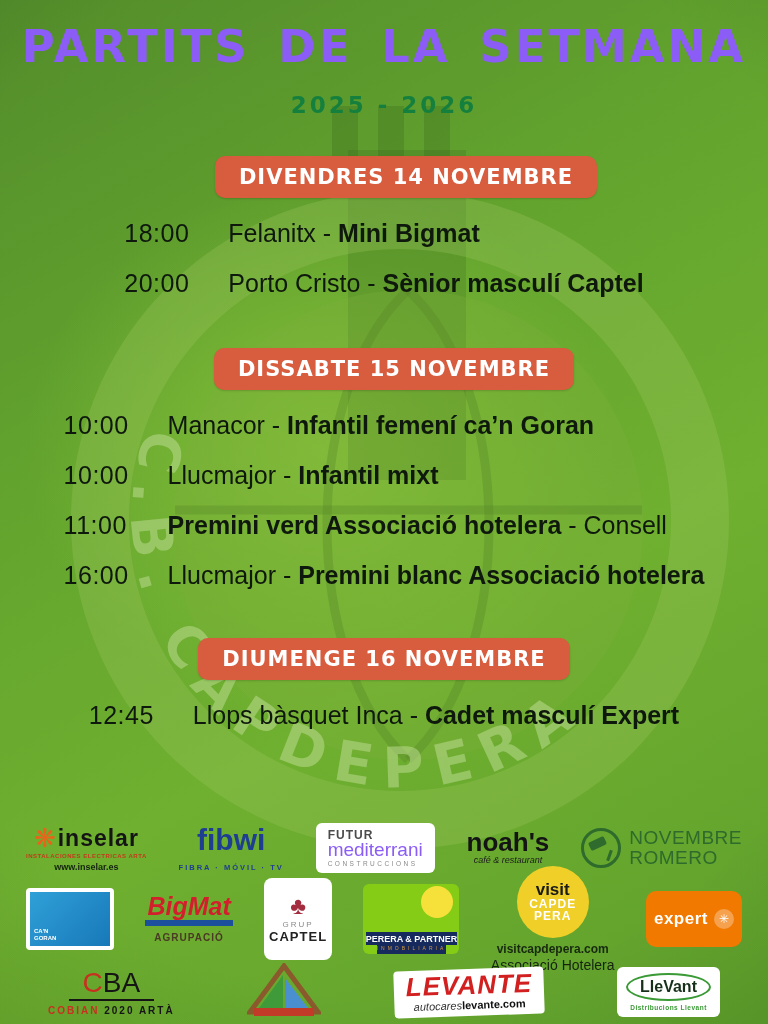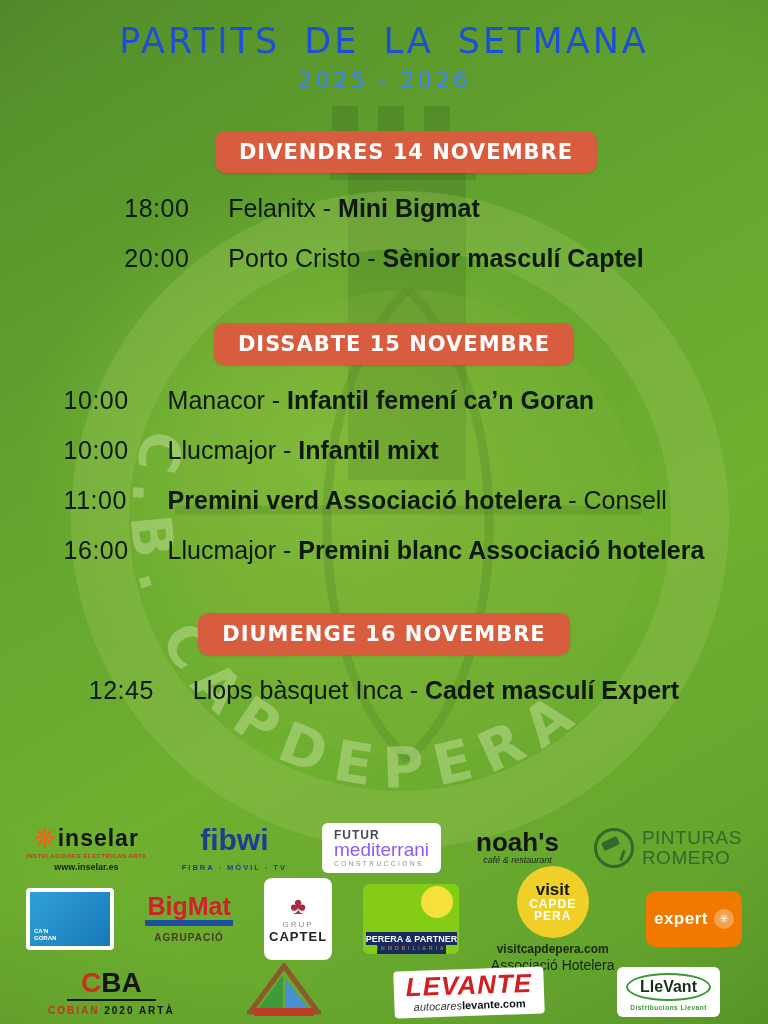"PARTITS DE LA SETMANA" .title { color: #1d4ed8 -> #8b5cf6; font-size: 35px -> 45px; font-weight: 400 -> 700 }
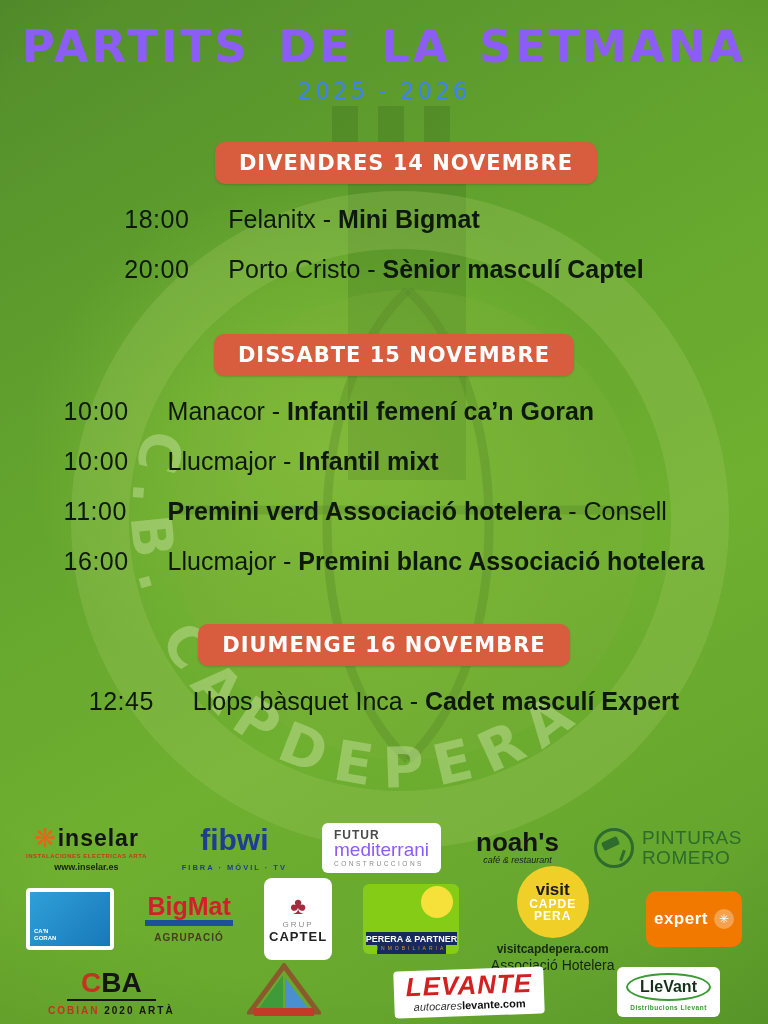"2025 - 2026" .season { color: #3b82f6 -> #15803d; font-weight: 400 -> 700; margin-top: 6px -> 20px }
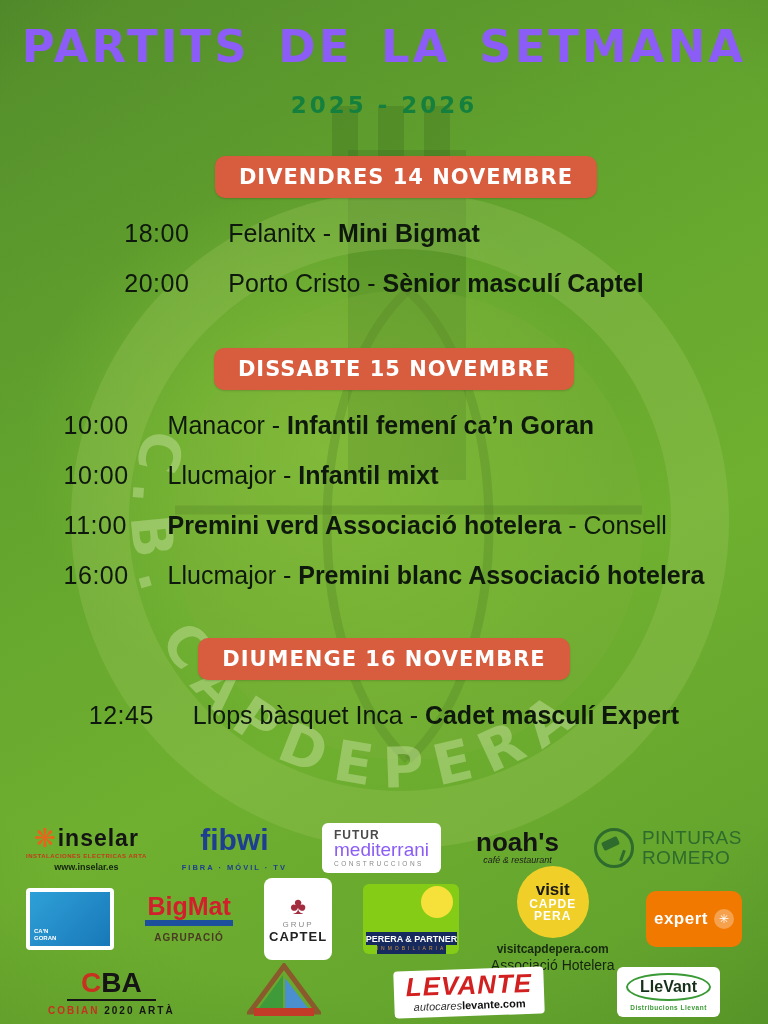"PINTURAS" div { text: PINTURAS -> NOVEMBRE }
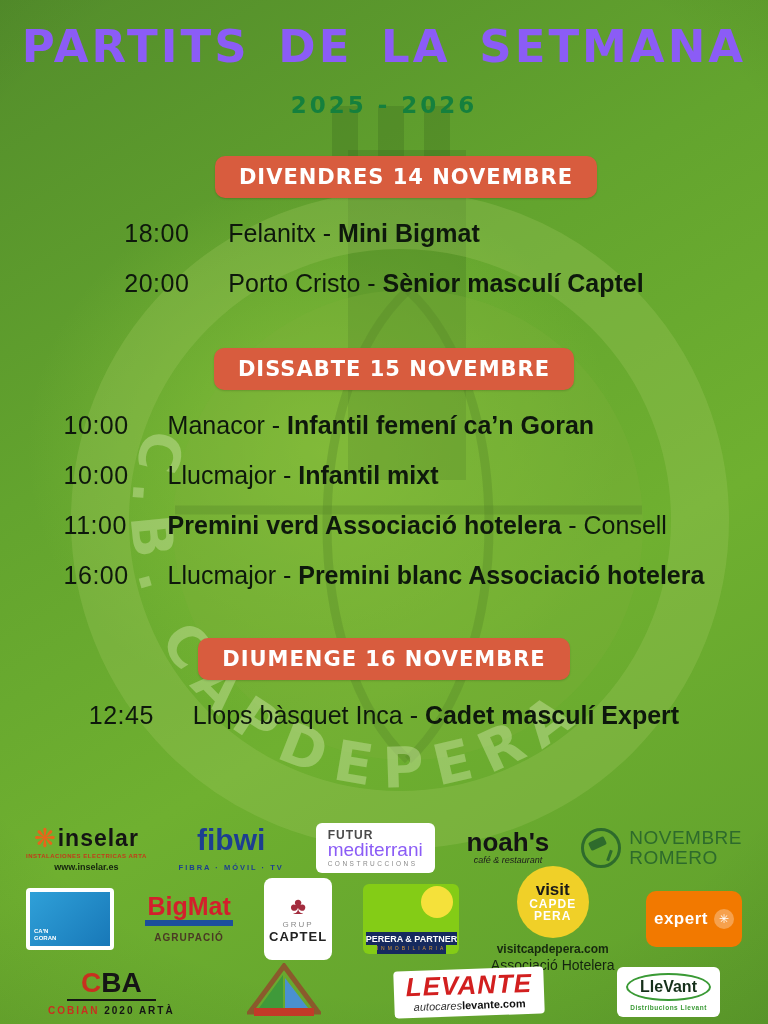"BigMat" .bm-name { font-style: none -> italic }
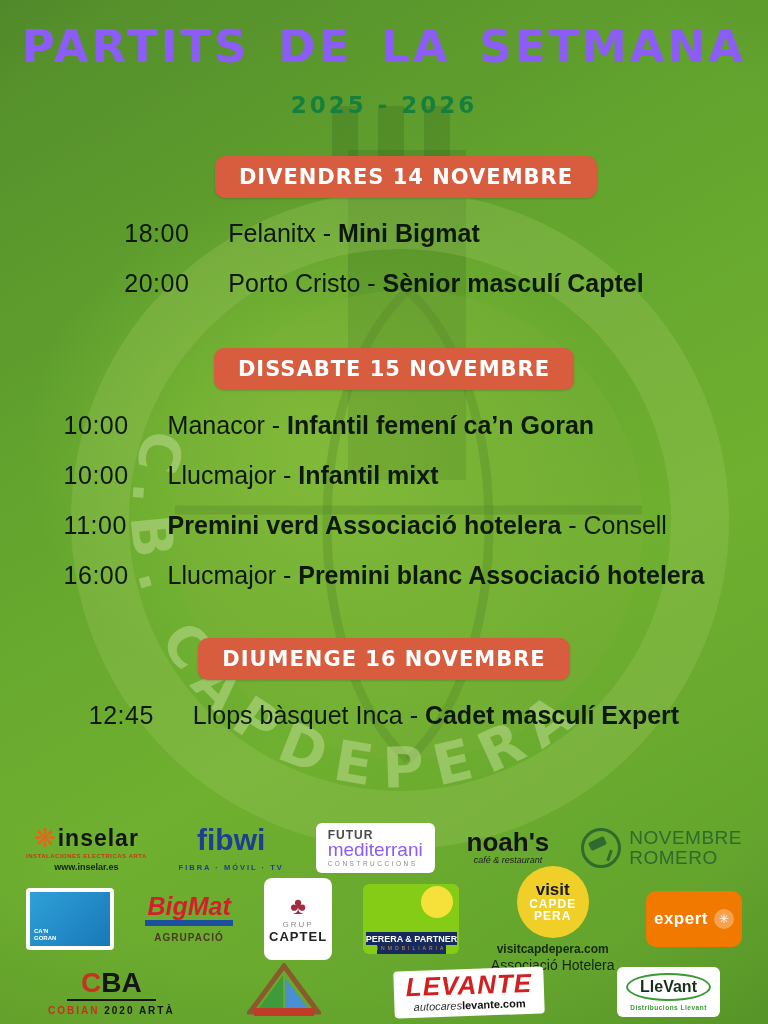"CBA" .cb-mark { font-weight: 700 -> 400 }
